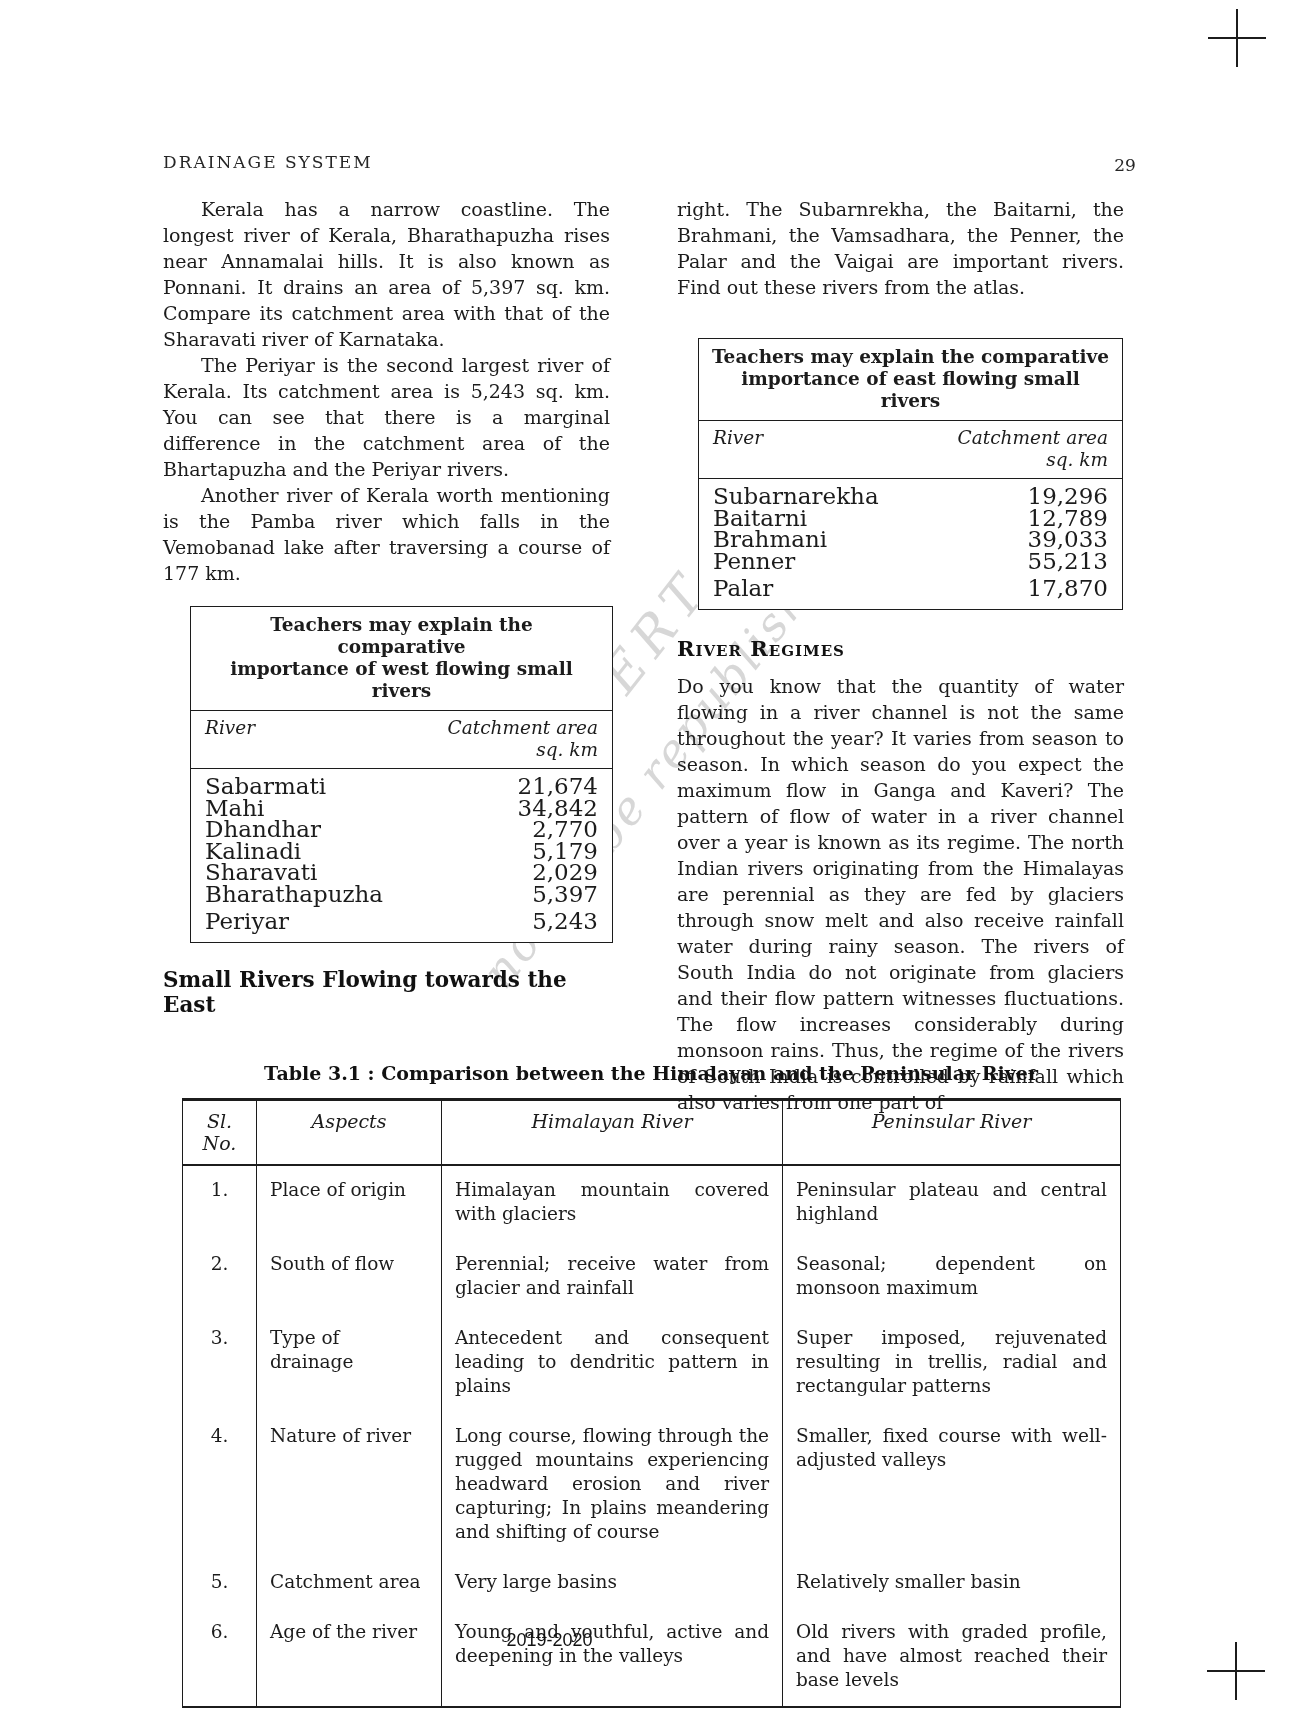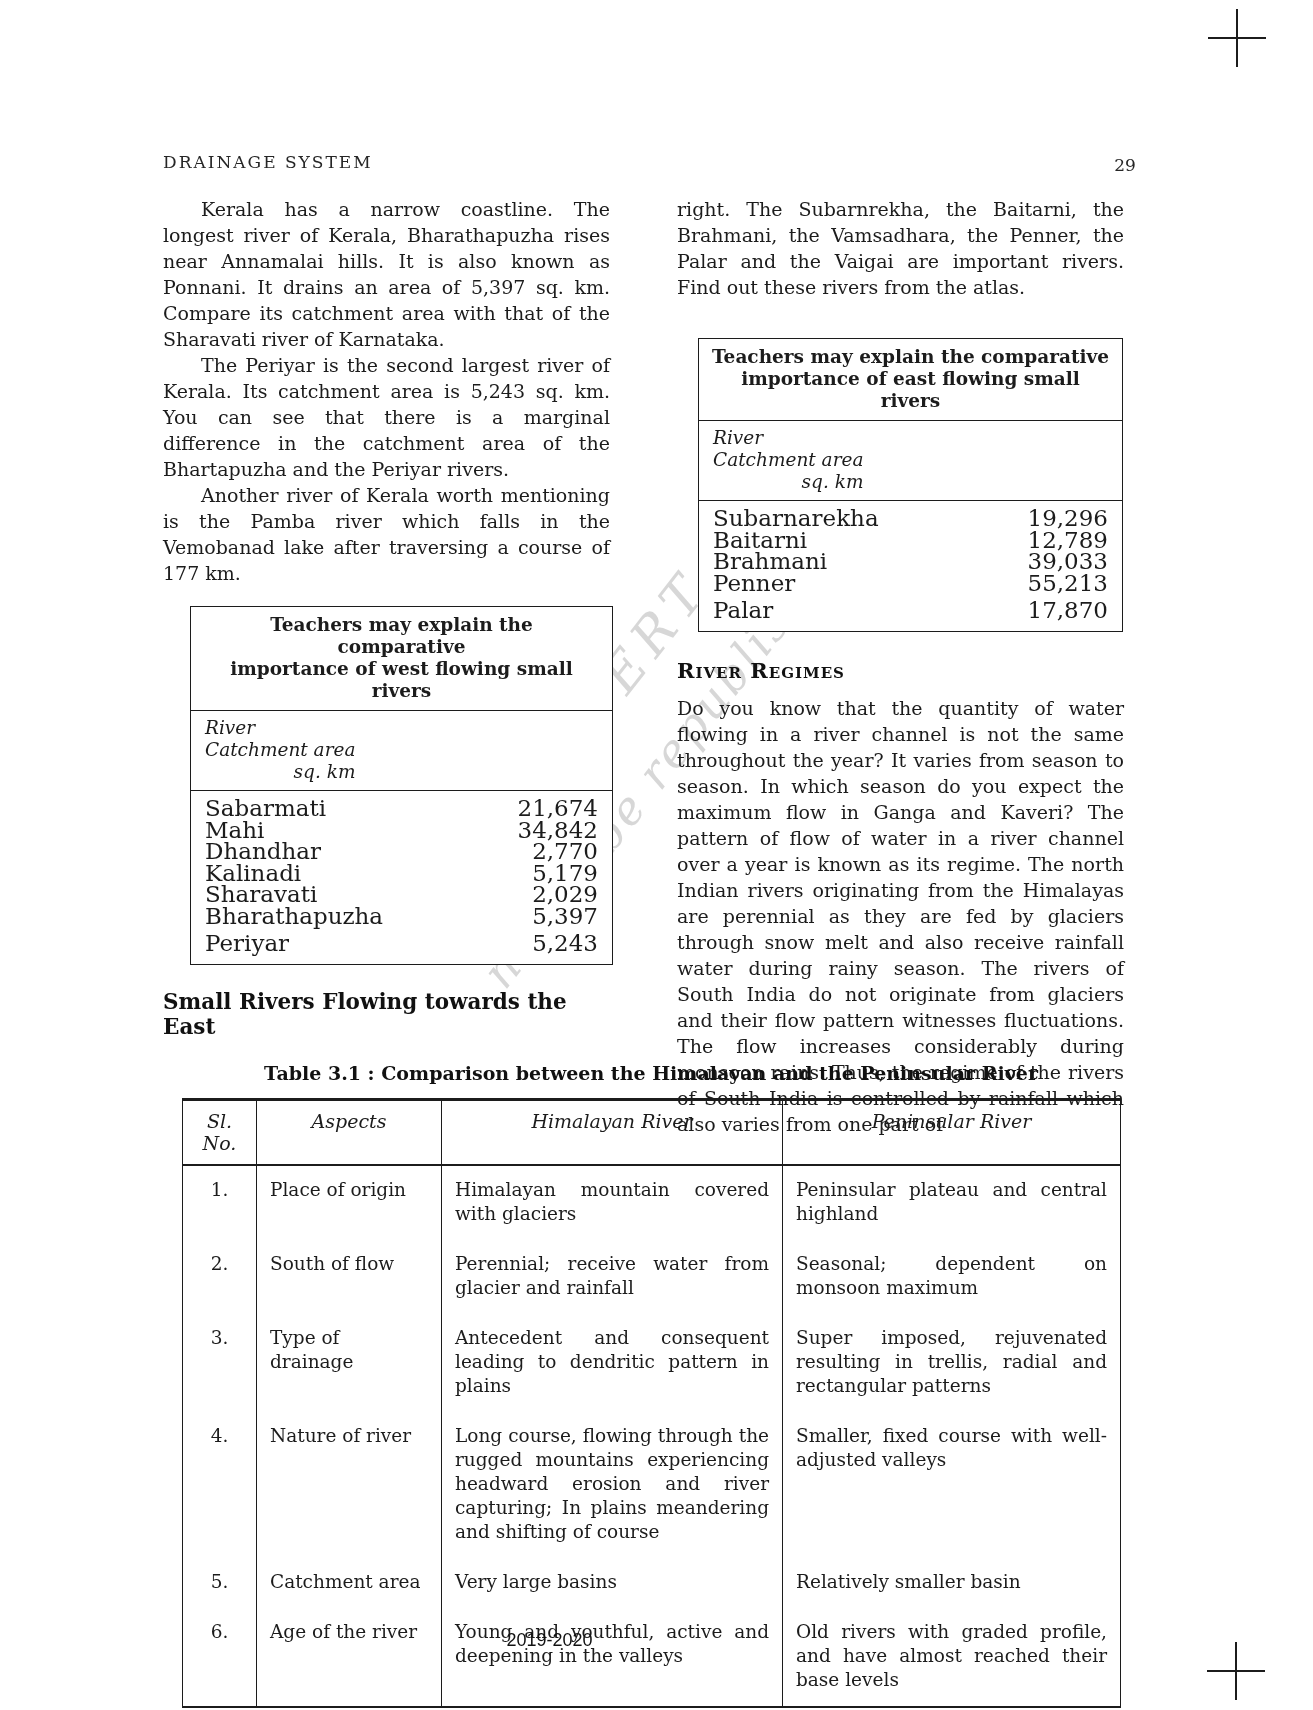"River" .tt-head { flex-direction: column -> none }
